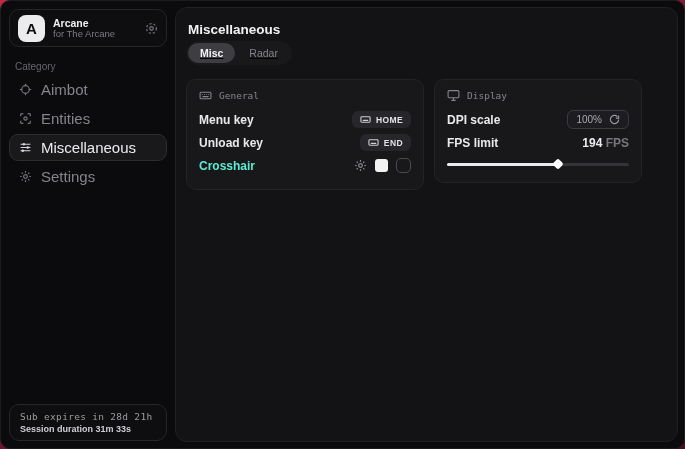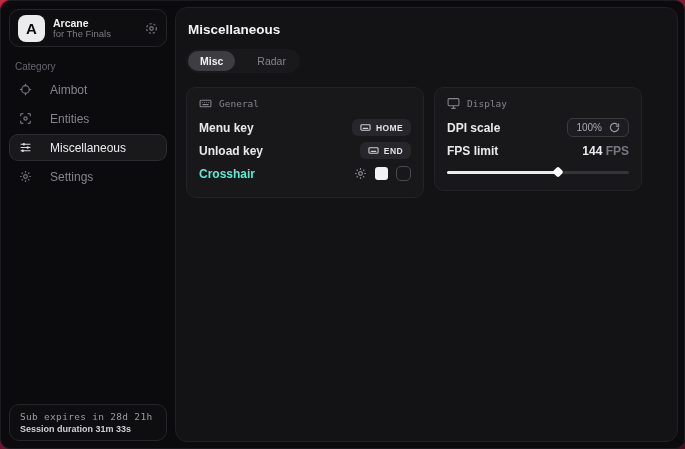"for The Finals" div.brand-sub { text: Finals -> Arcane }
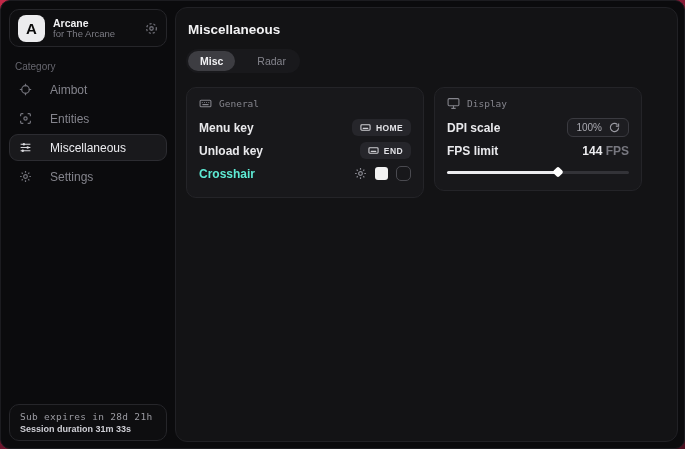"Misc" .tabs { gap: 10px -> 2px; margin-top: 12px -> 4px; text-decoration: none -> underline }
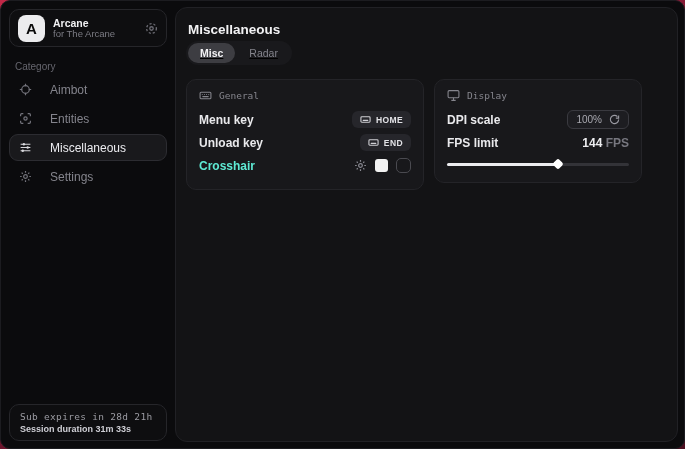"Aimbot" .nav-item { font-size: 12px -> 15px; gap: 18px -> 9px }
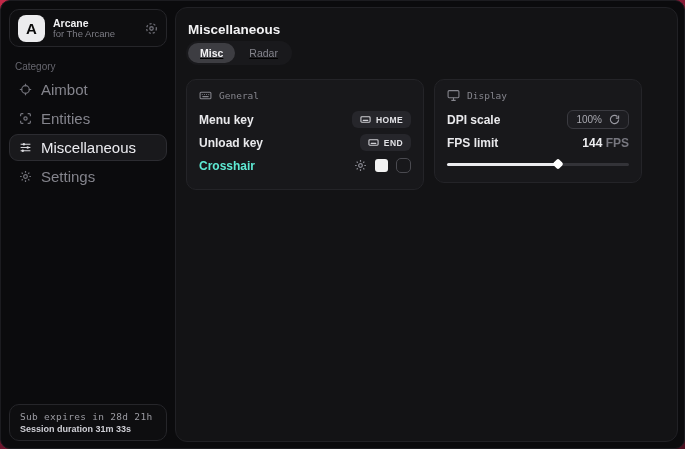"144" span.fps-num { text: 144 -> 194 }
